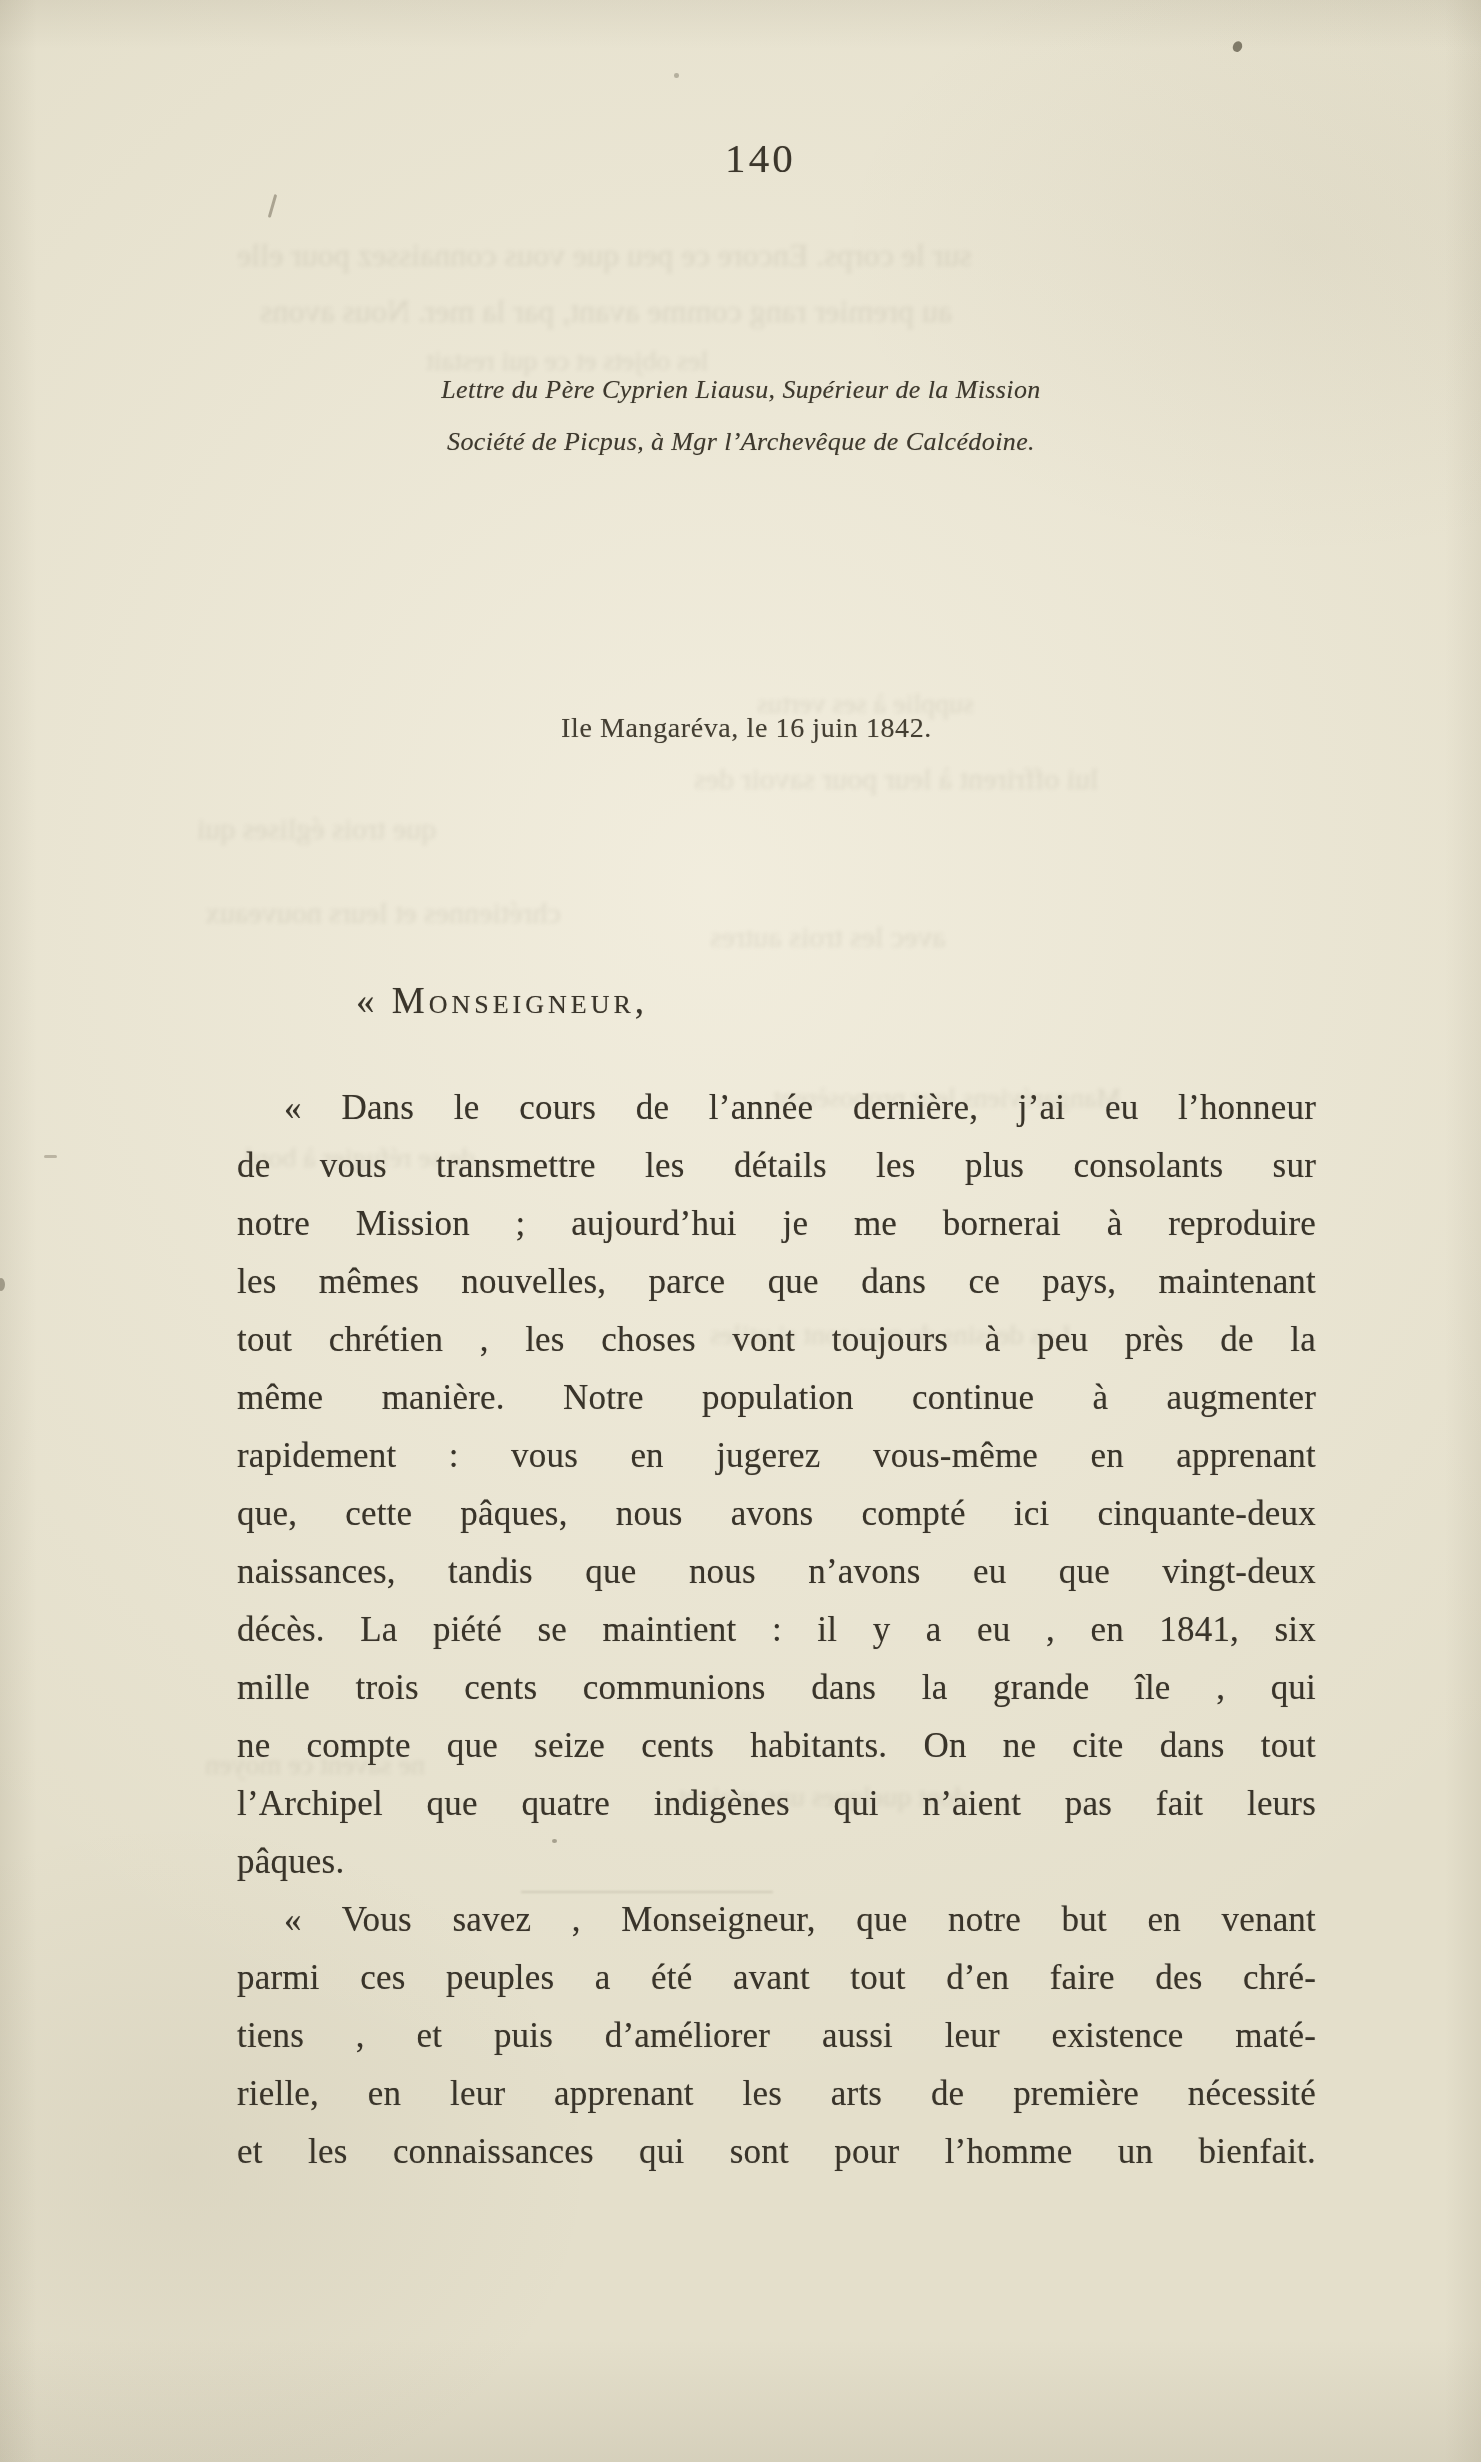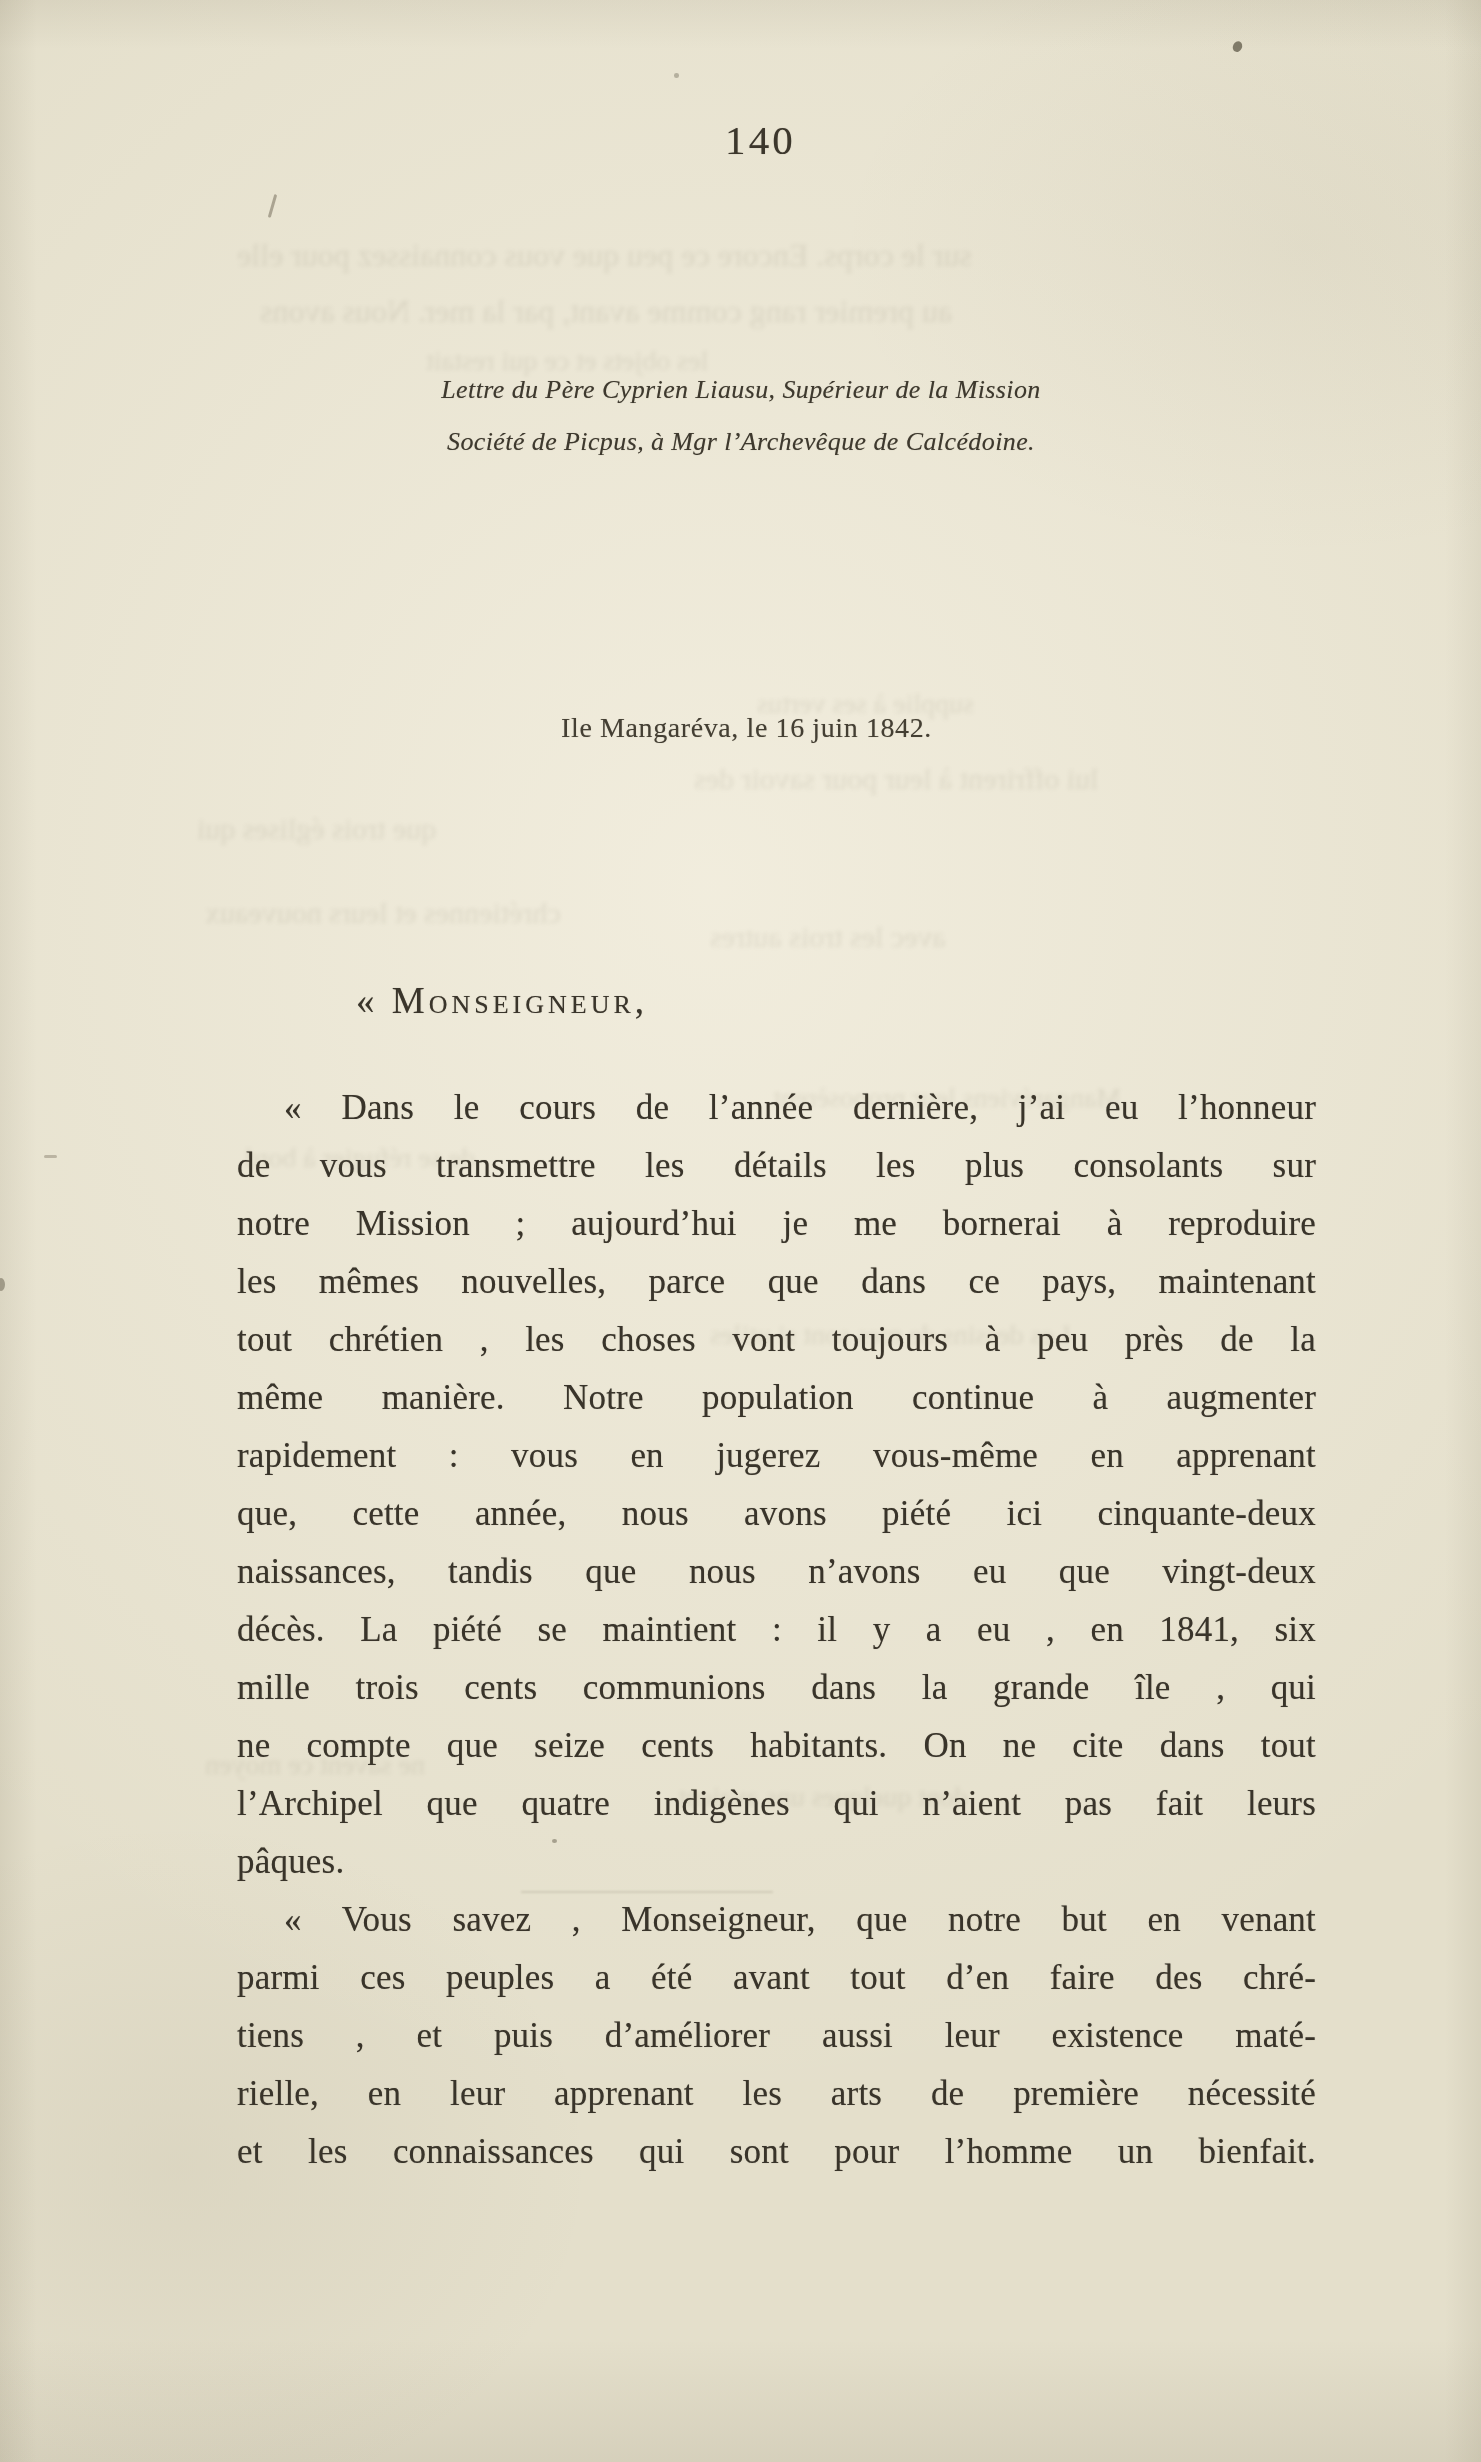"140" .page-number { top: 116px -> 134px }
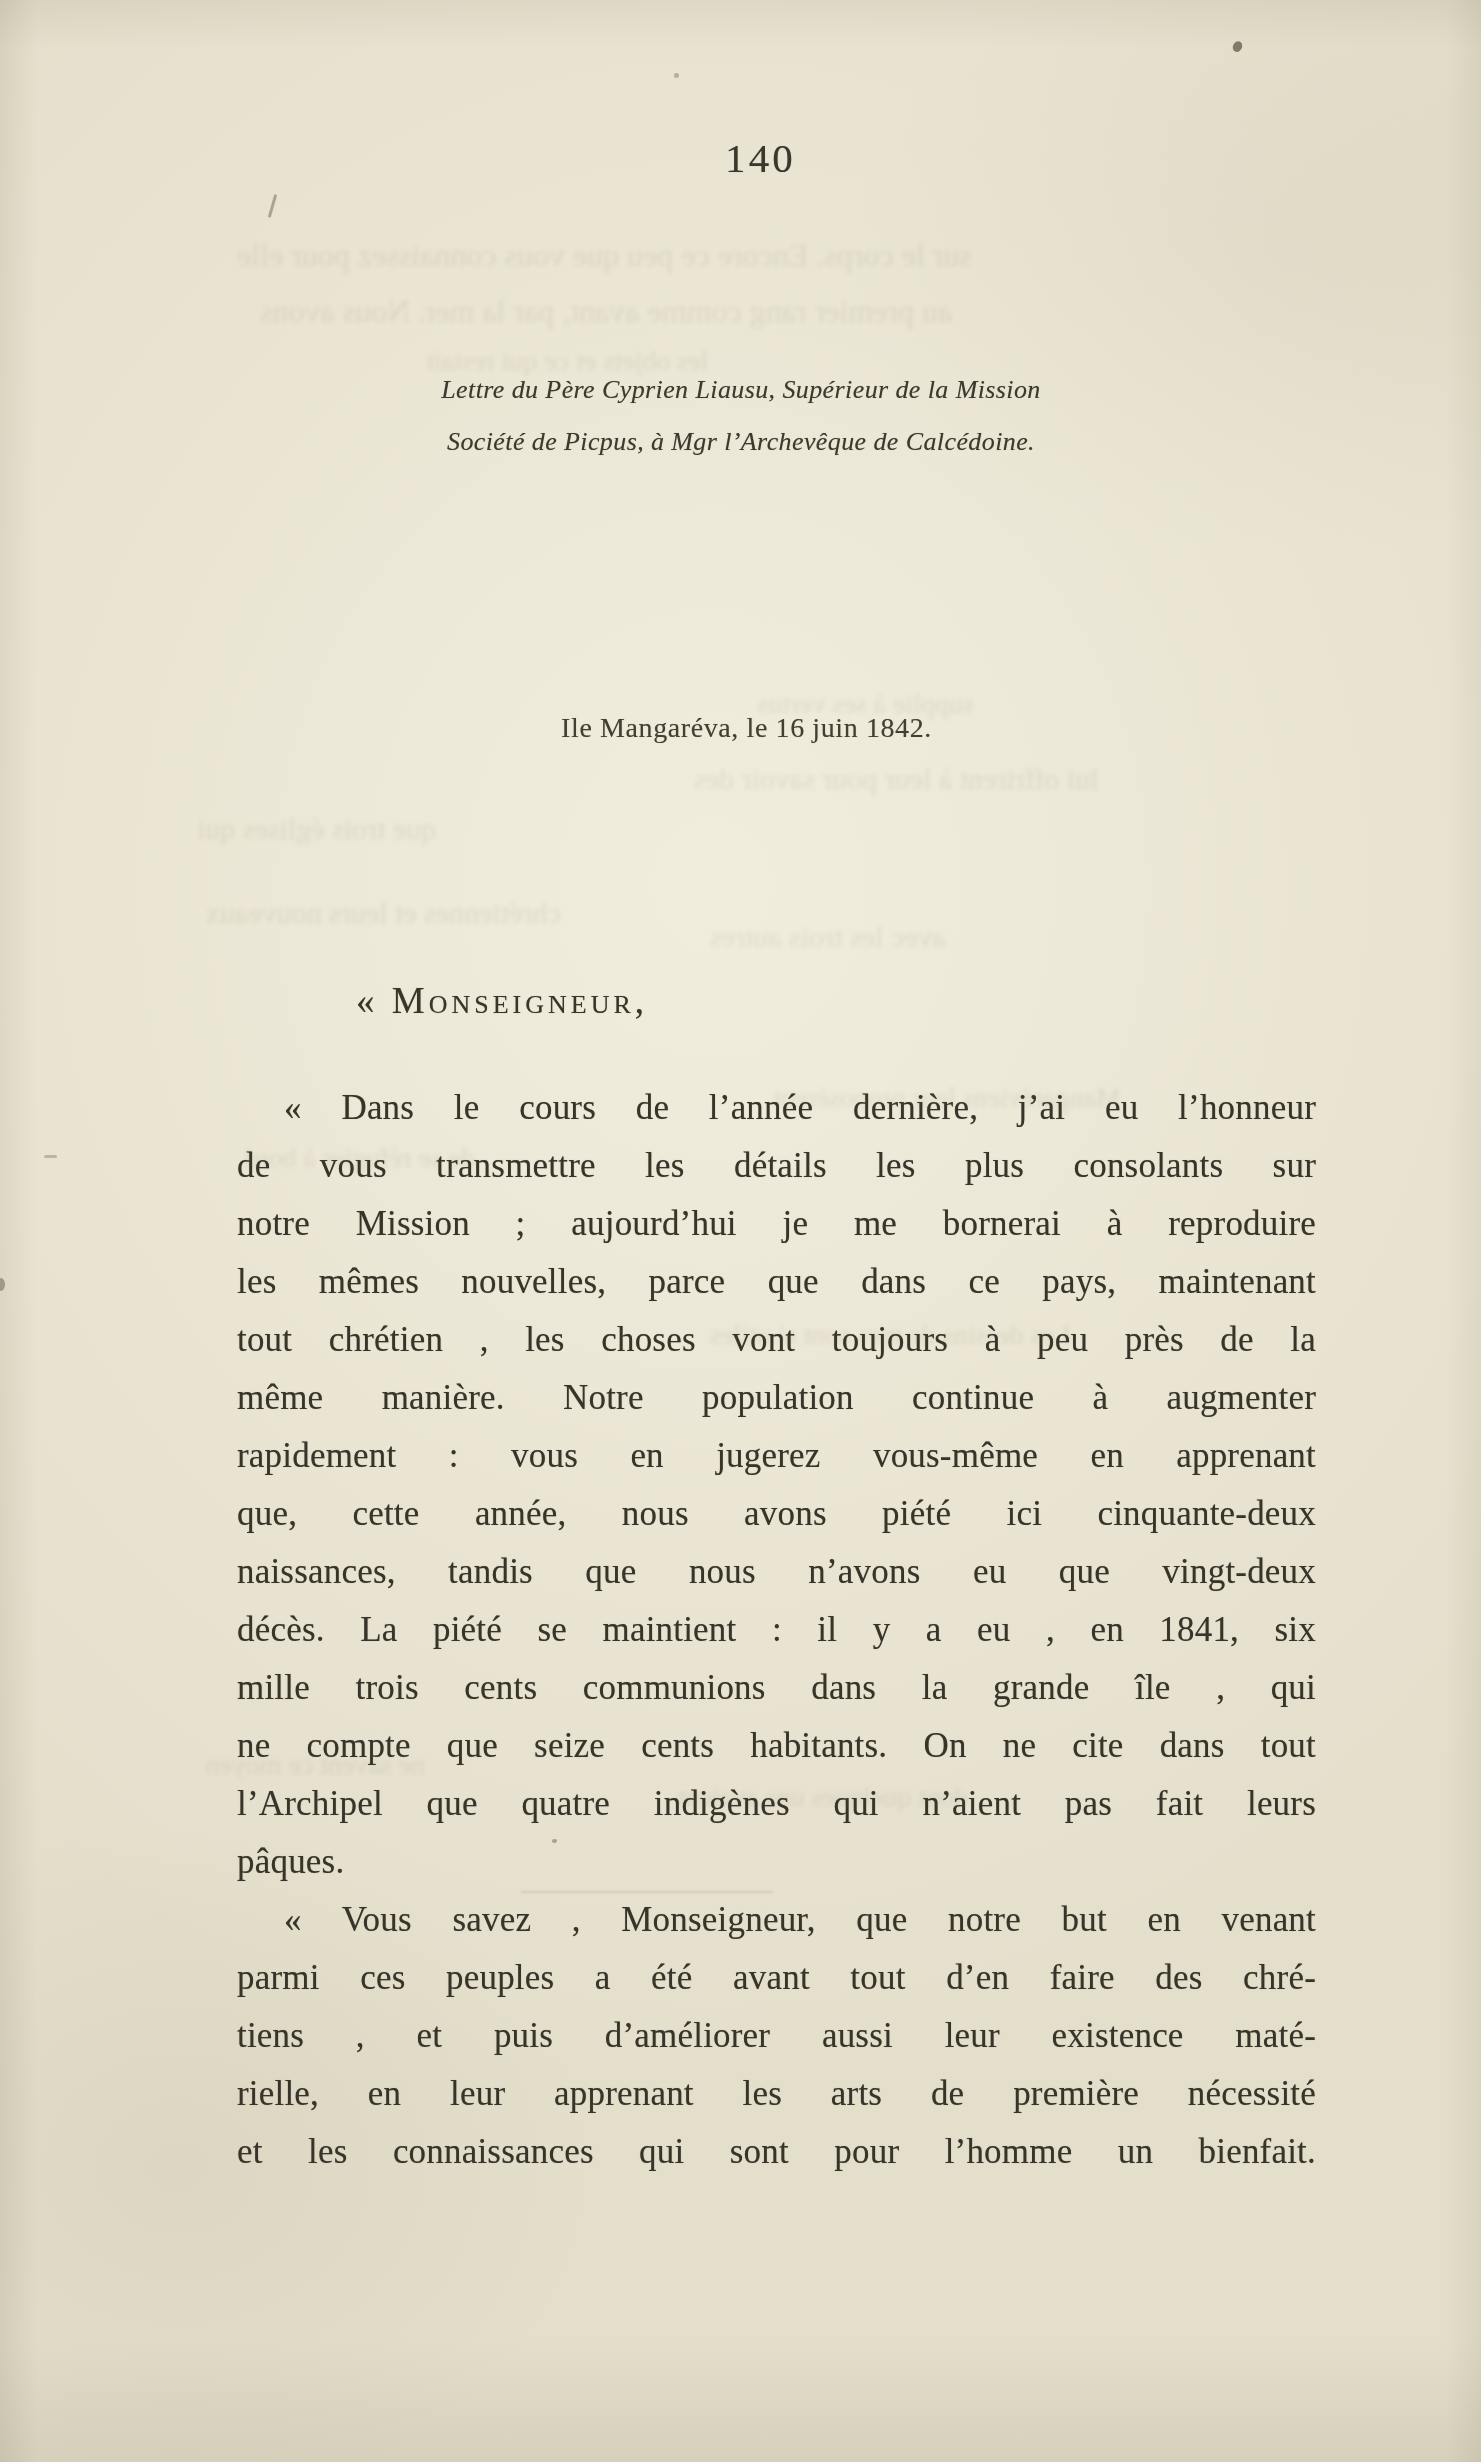"que, cette année, nous avons" div.line { text: année, nous avons piété -> pâques, nous avons compté }
